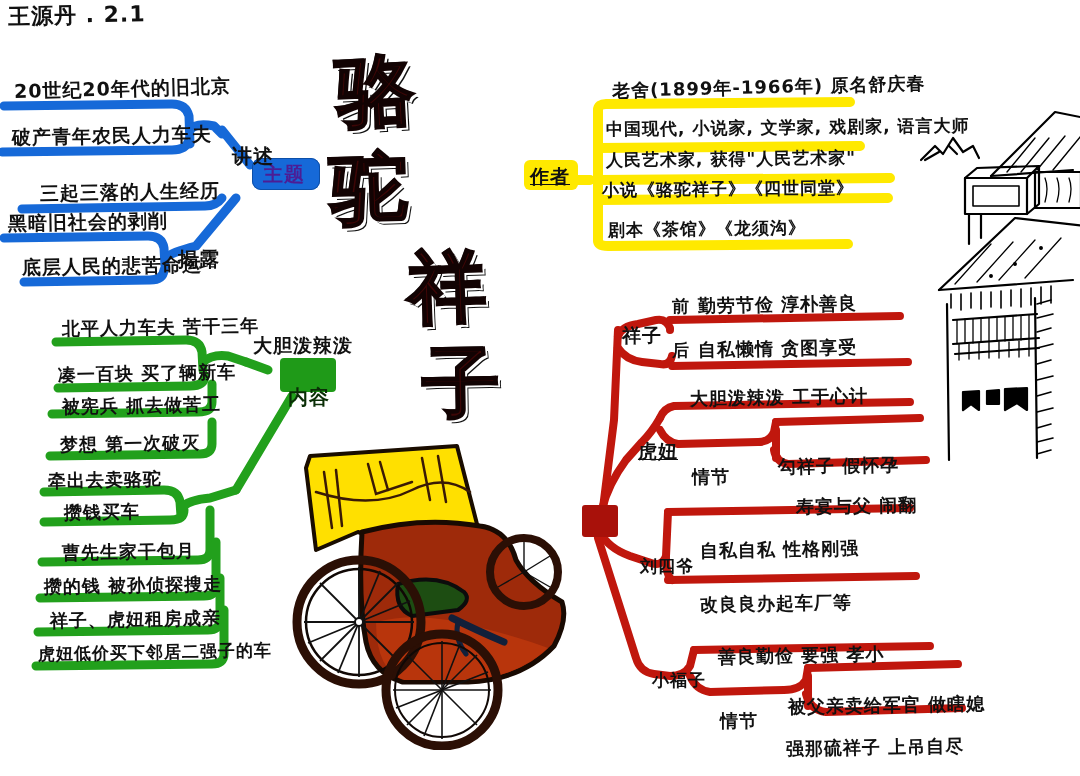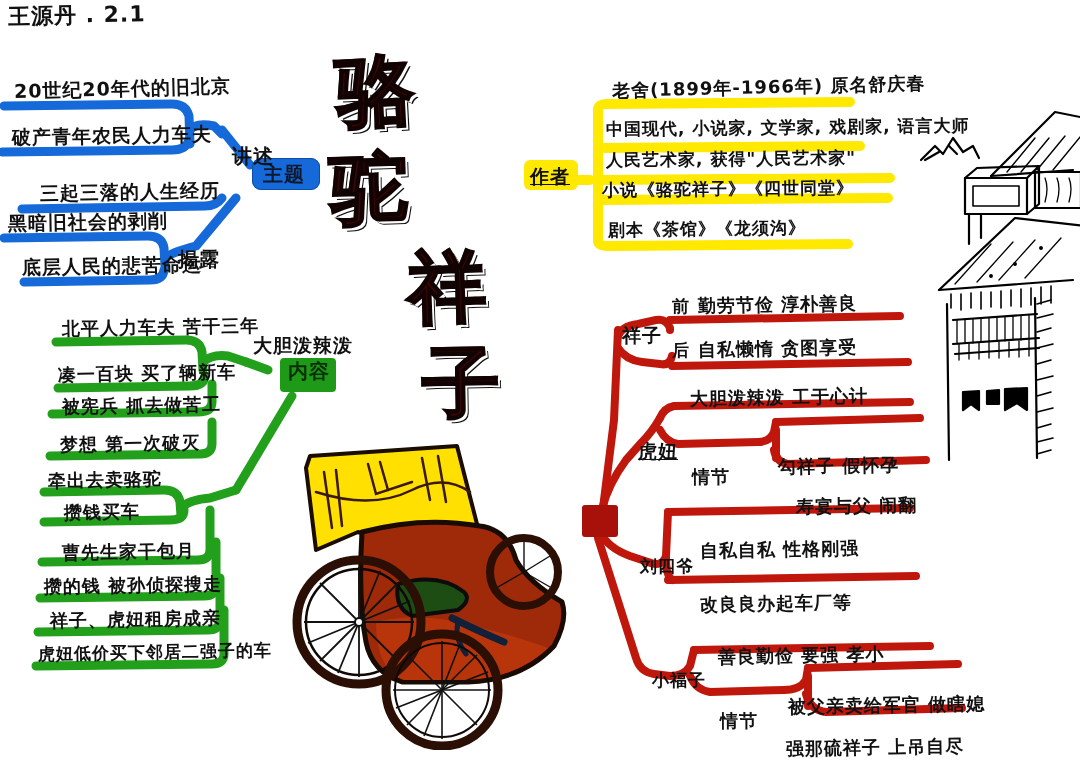"主题" div.hw { color: #0f172a -> #4c1d95 }
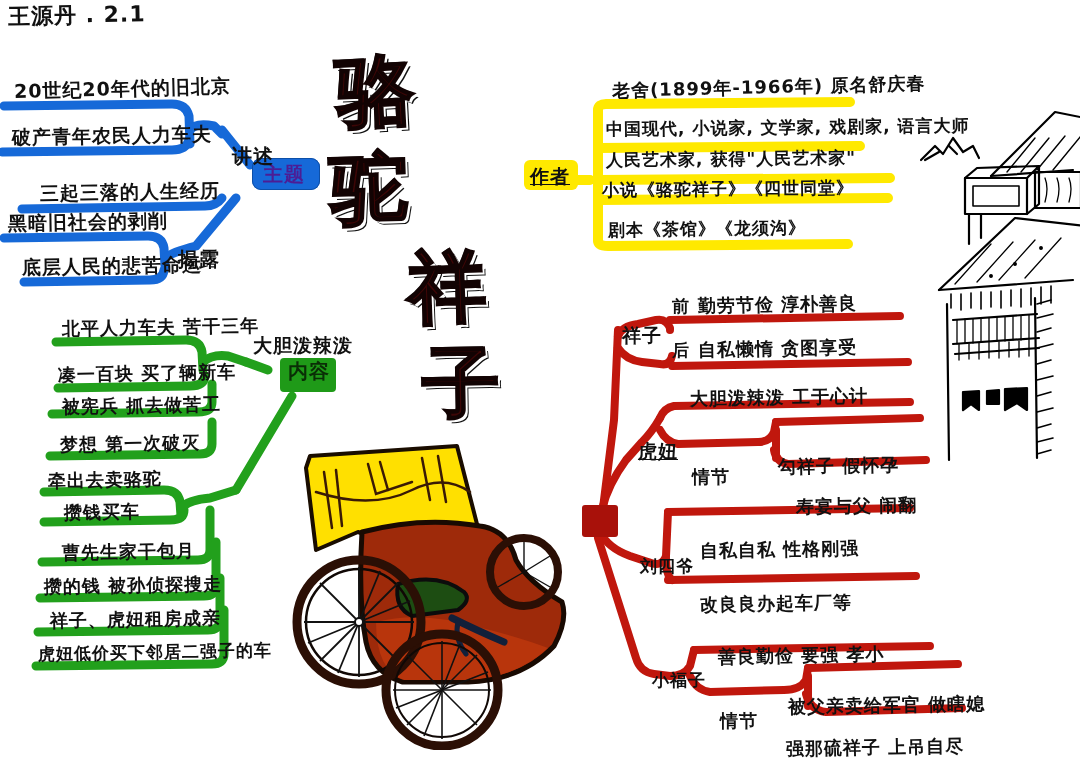"内容" div.hw { top: 361px -> 387px }
